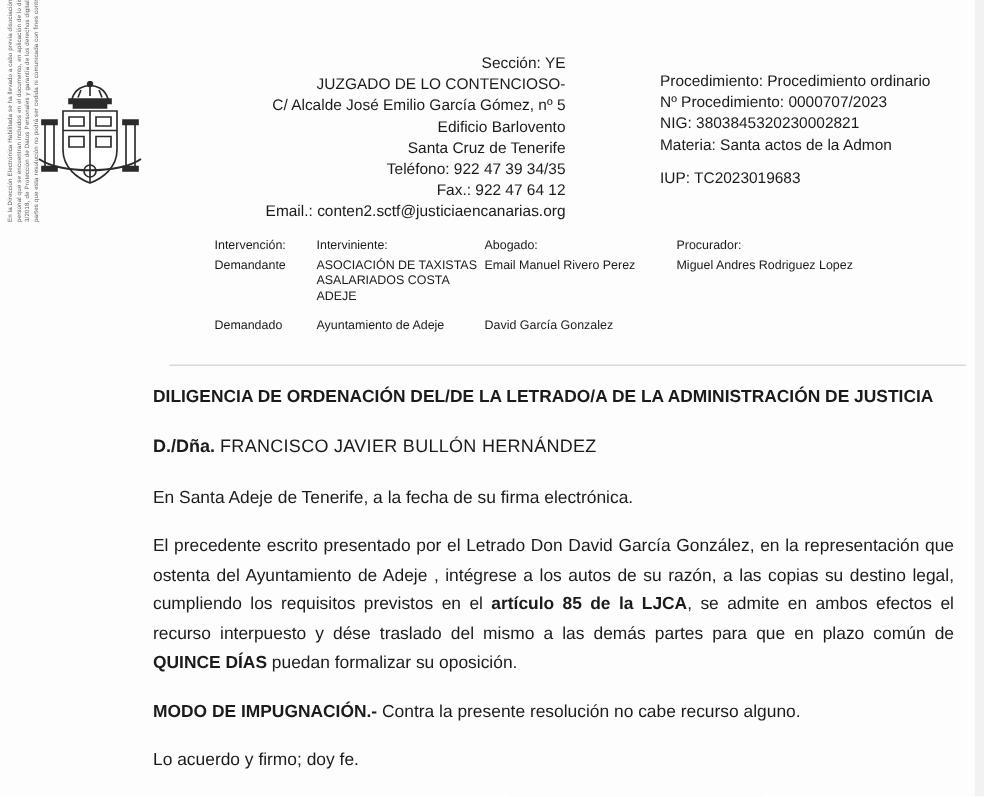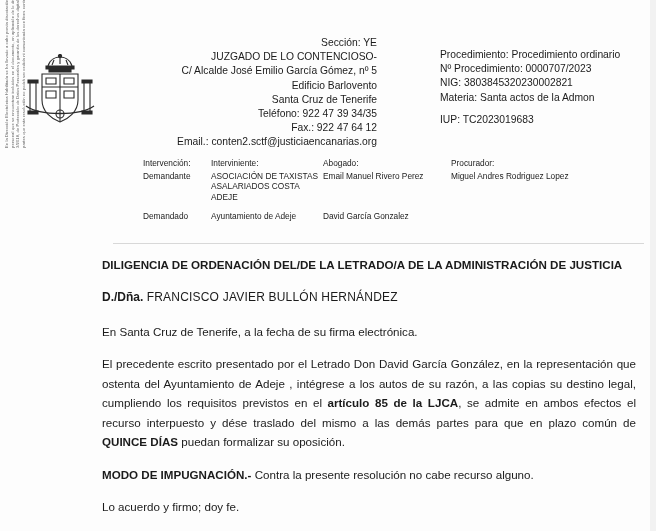"En Santa Cruz de Tenerife," p.para { text: Cruz -> Adeje }
